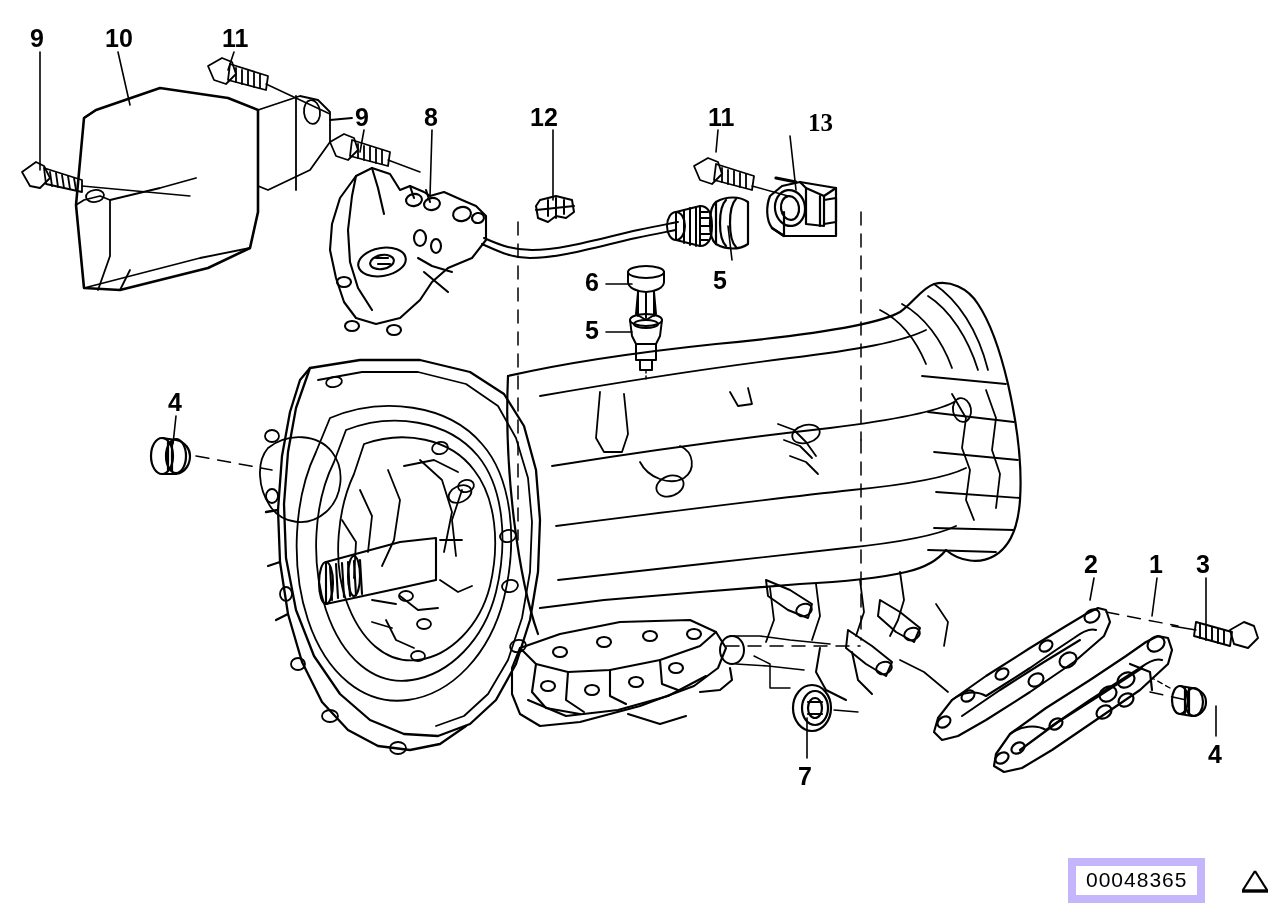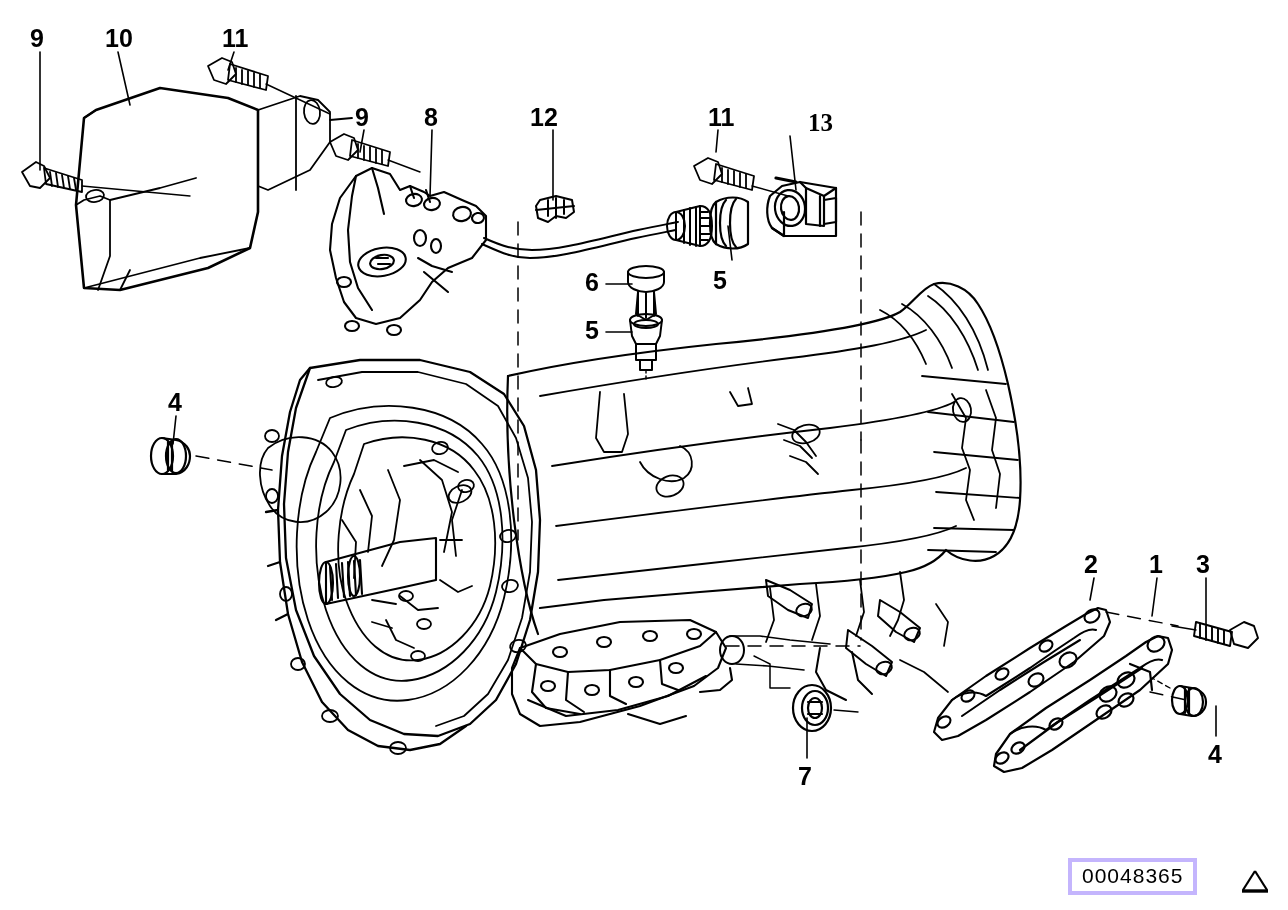"00048365" .partno-box { border: 4px solid #c4b5fd -> 8px solid #c4b5fd }
